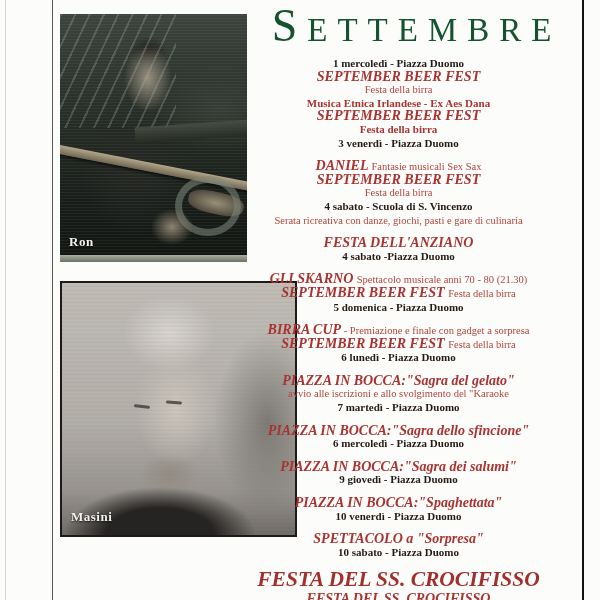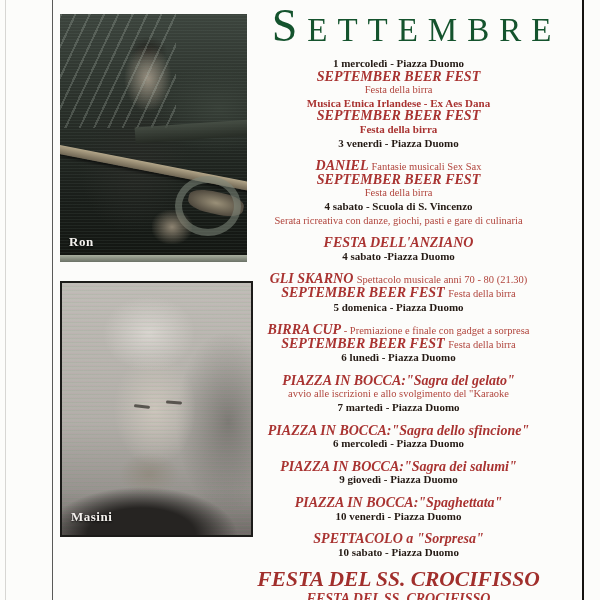"Masini" .photo-masini { padding-left: none -> 44px }
